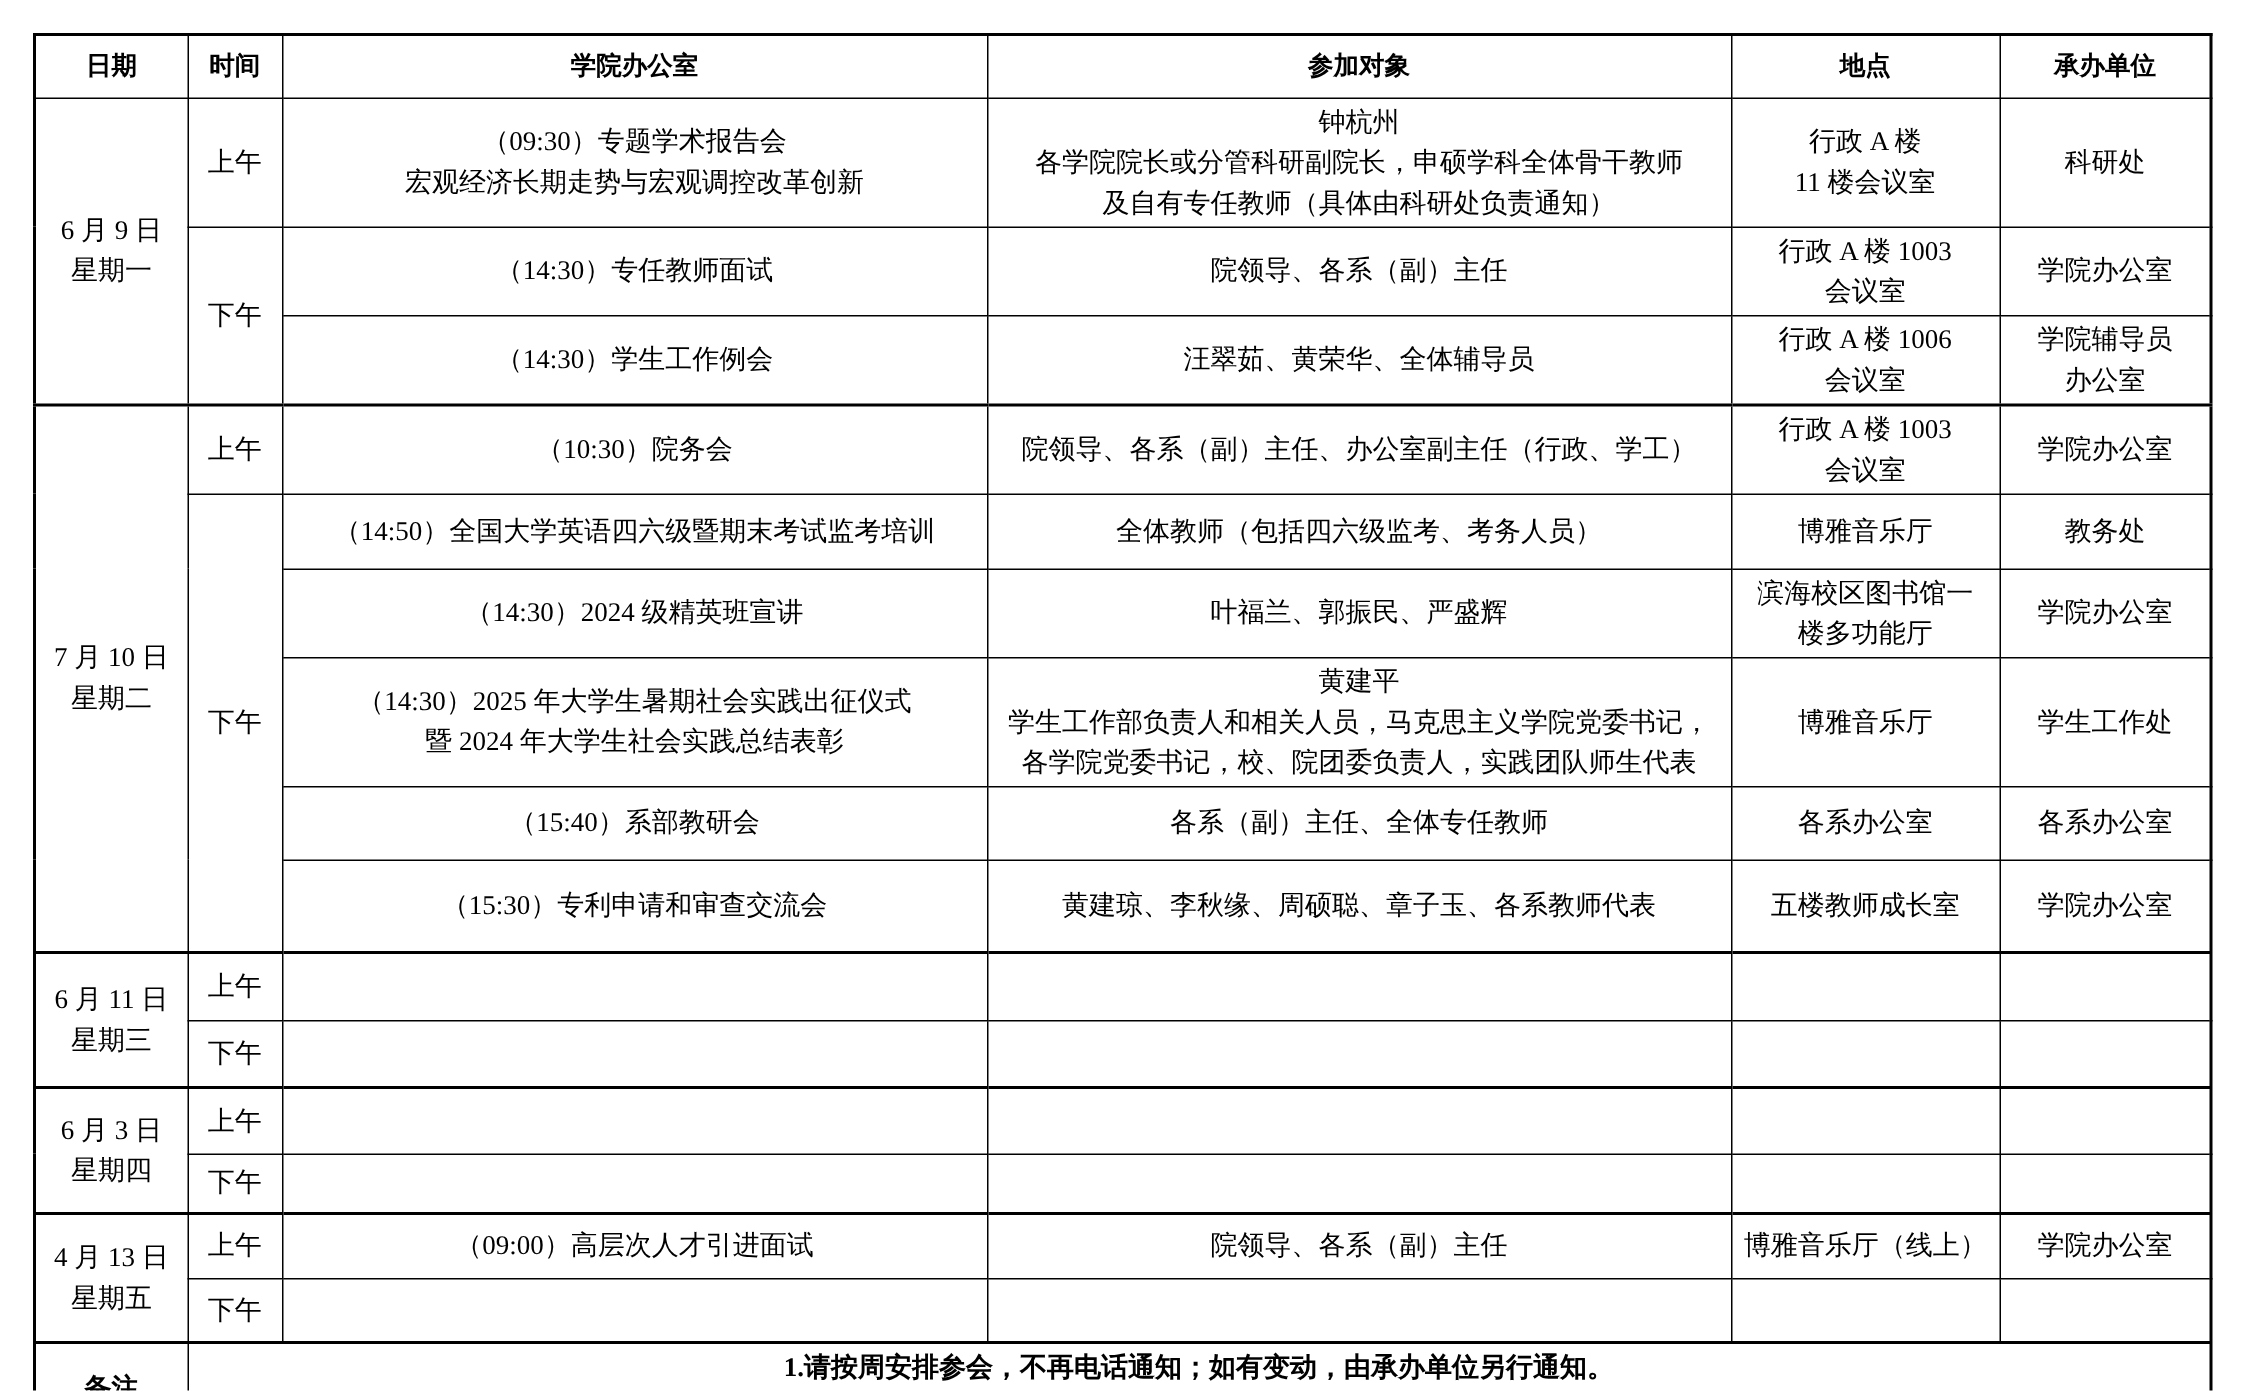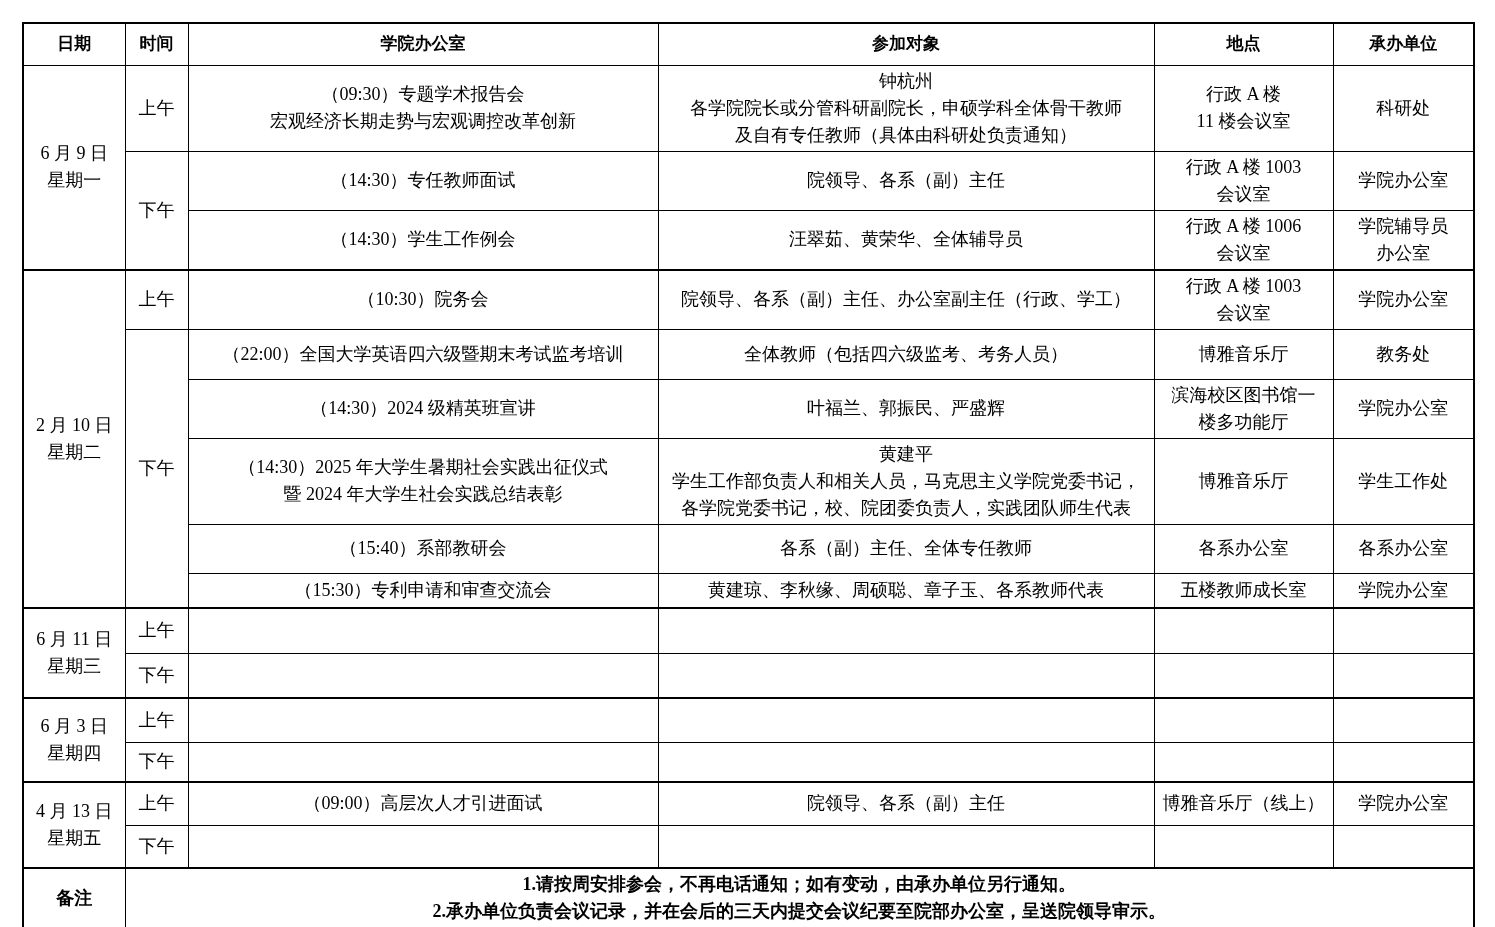"（22:00）全国大学英语四六级暨期末考试监考培训" td { text: 22:00 -> 14:50 }
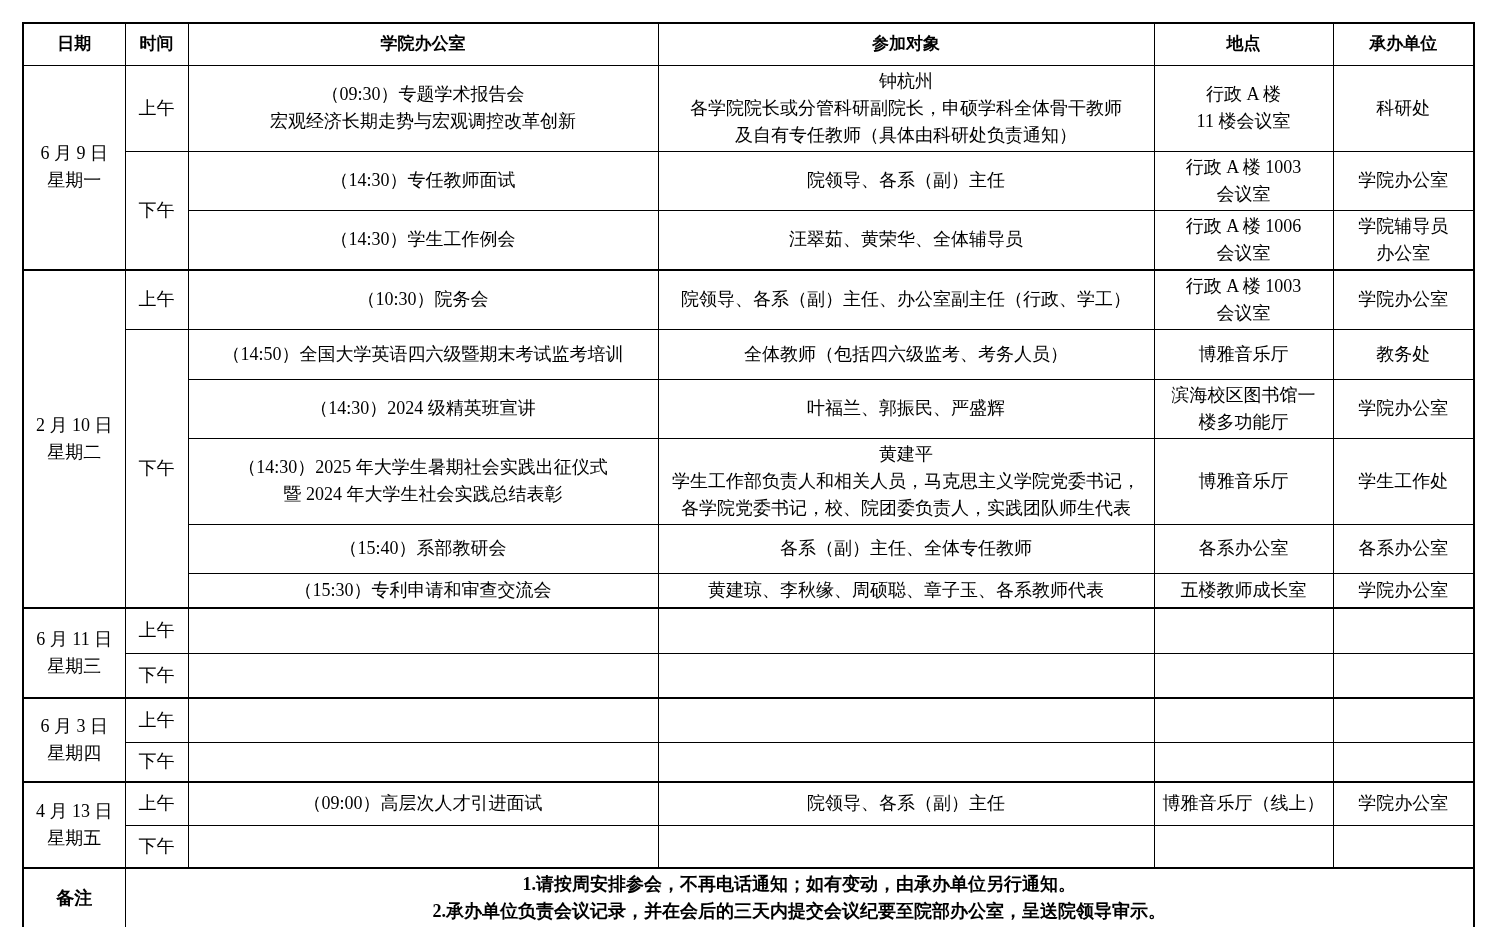"2 月 10 日" td.date-cell { text: 2 -> 7 }
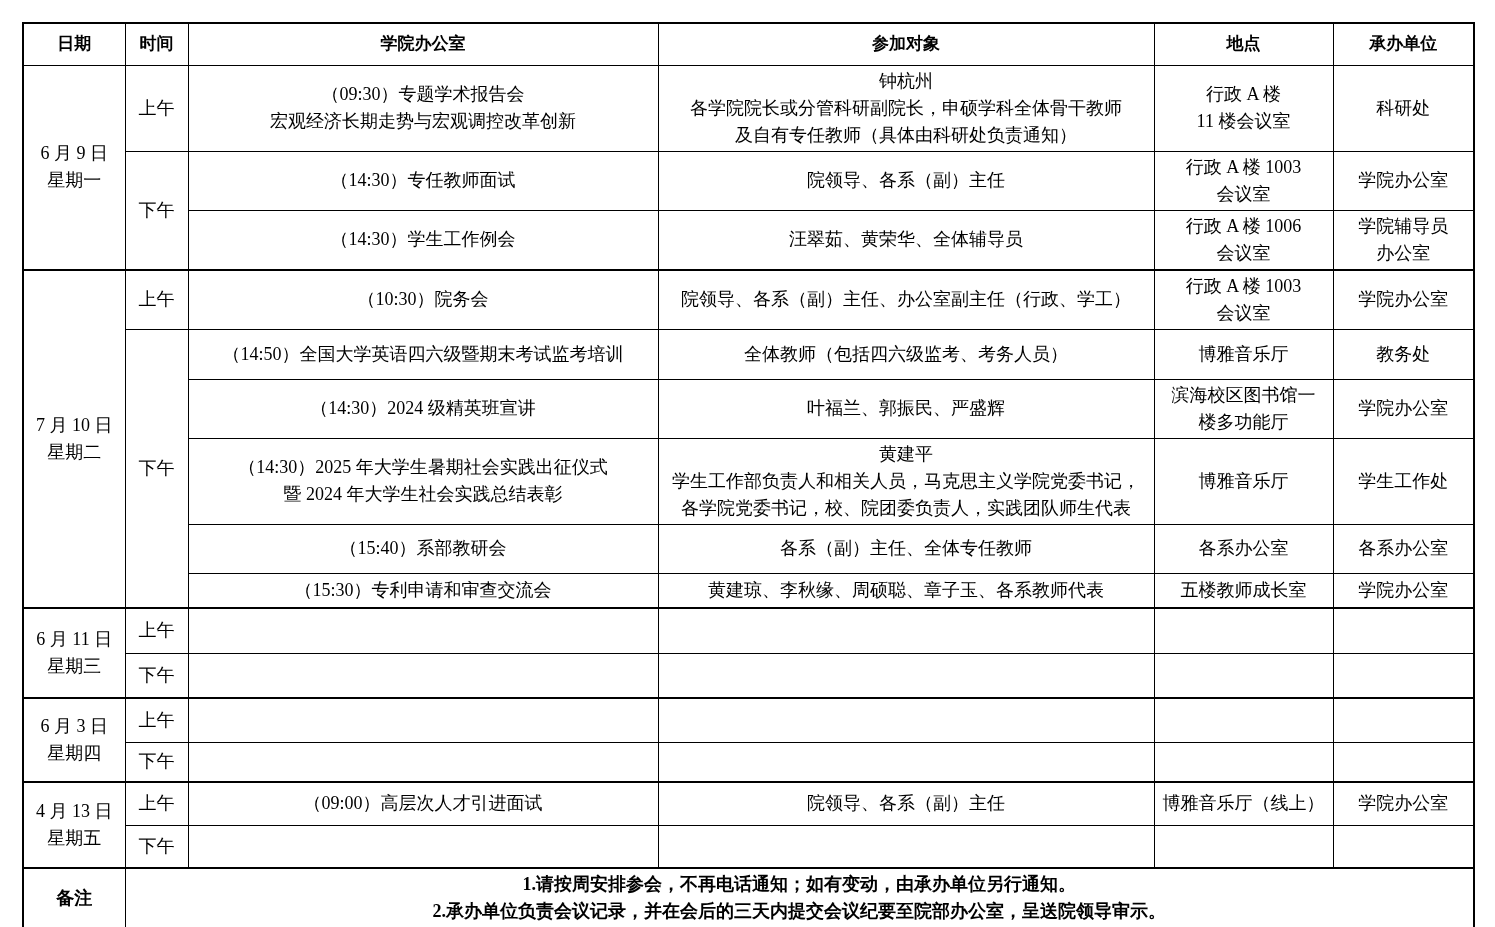"（15:30）专利申请和审查交流会" tr { height: 35px -> 62px }
